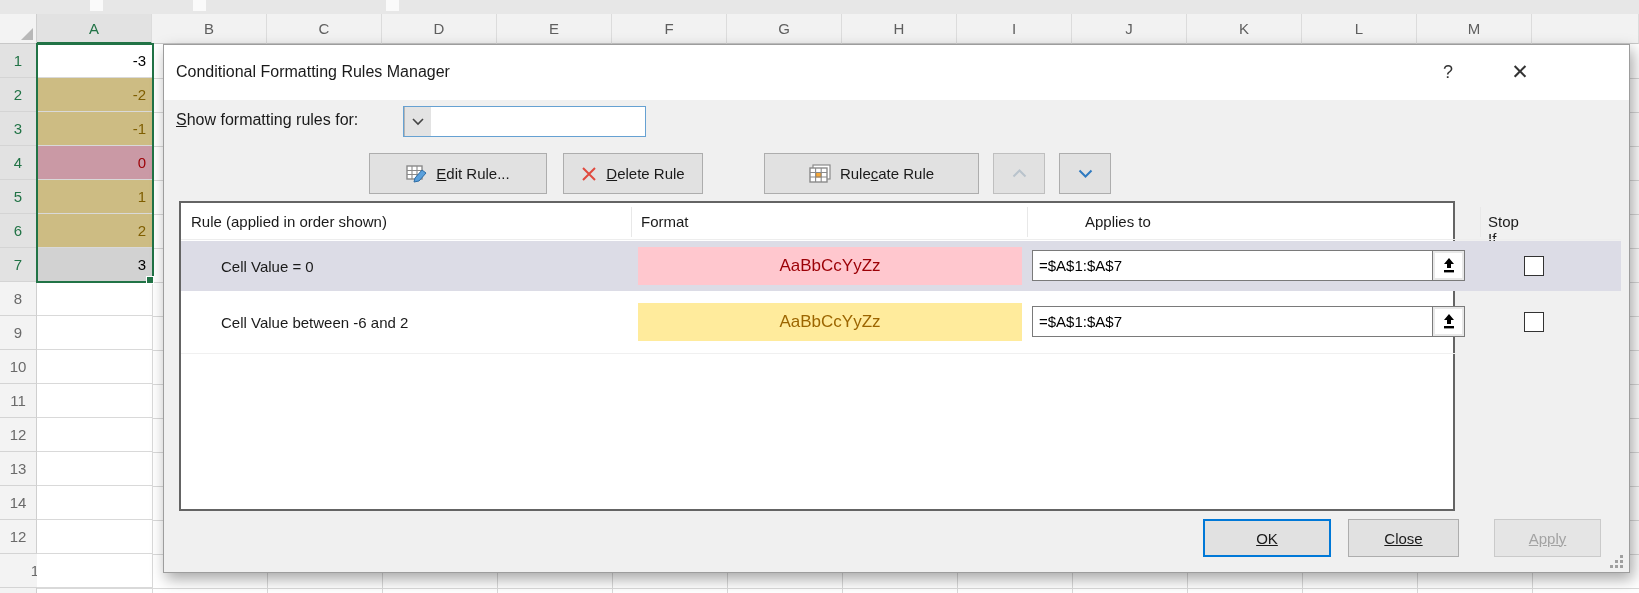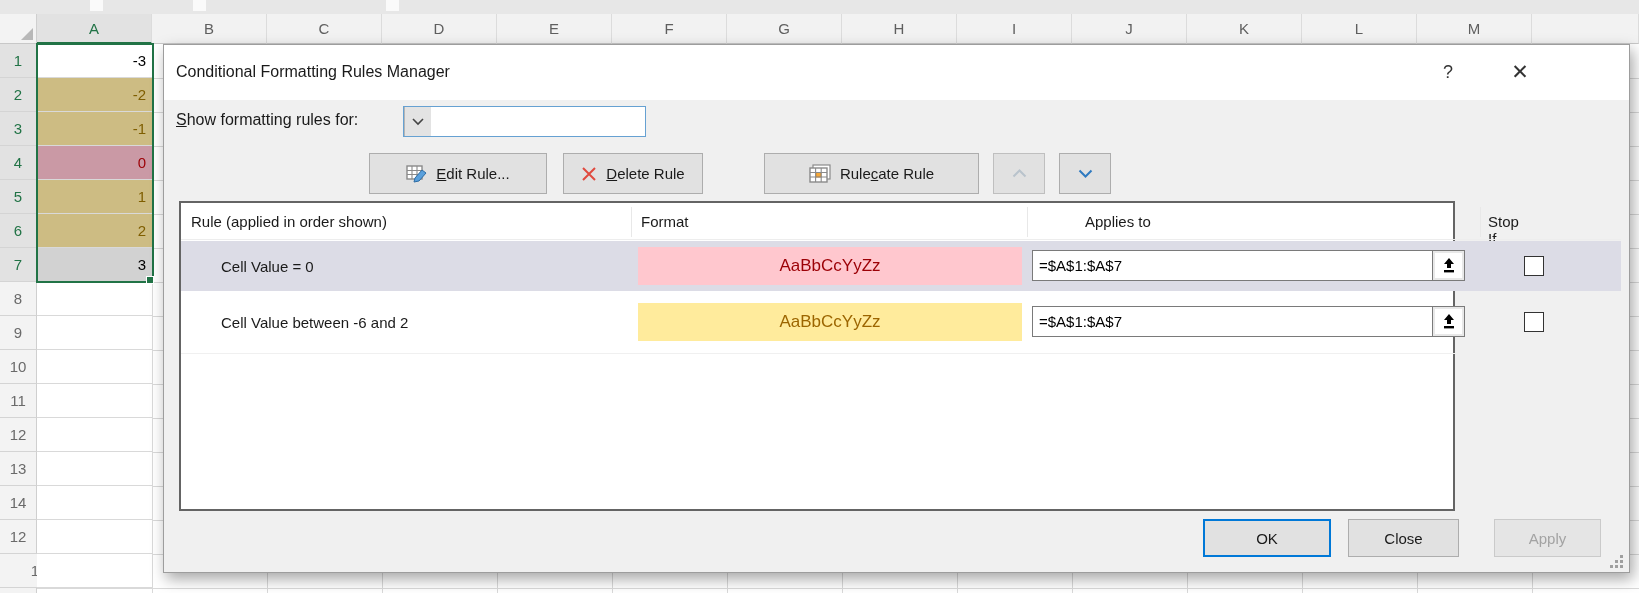"OK" .dlg-btn { text-decoration: none -> underline }
